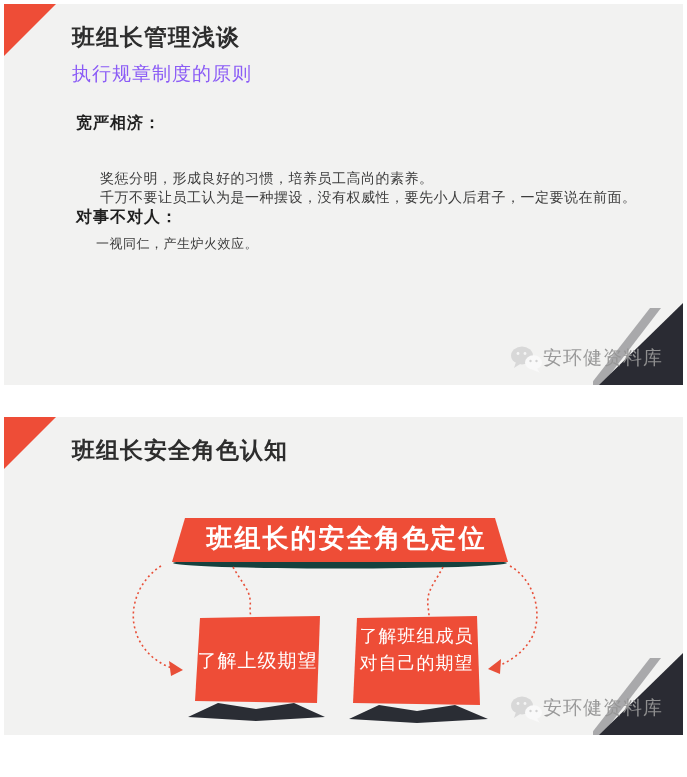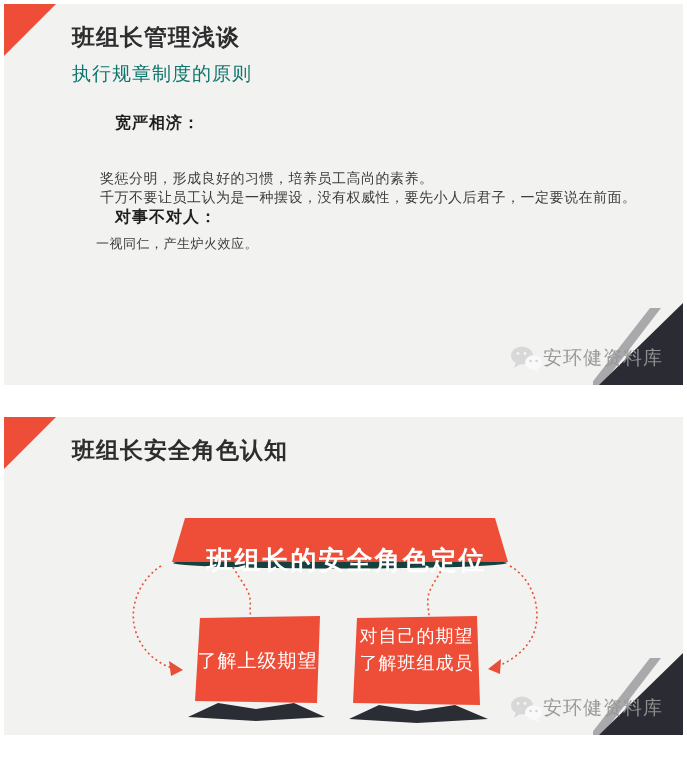"执行规章制度的原则" .slide-subtitle { color: #0f766e -> #8b5cf6 }
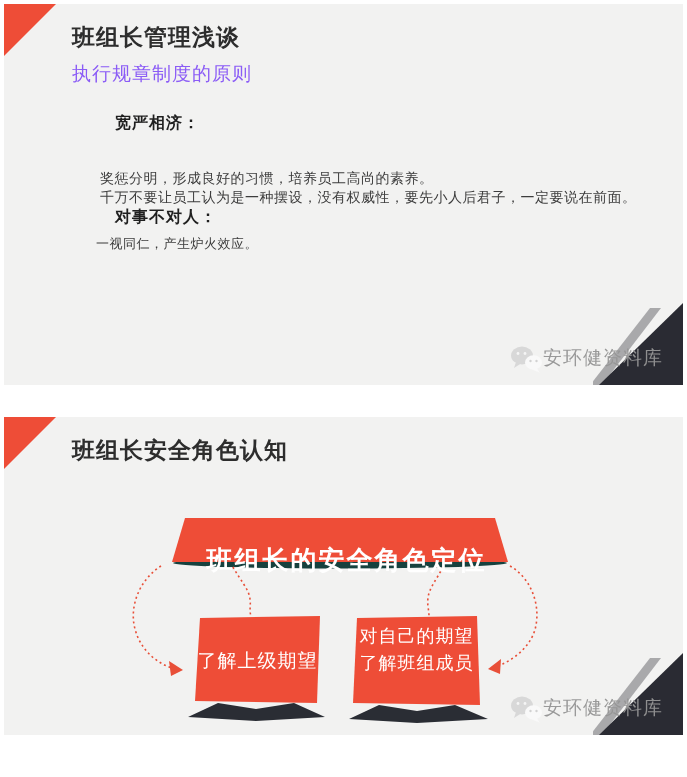"宽严相济：" .sec-heading { margin-left: 39px -> none }
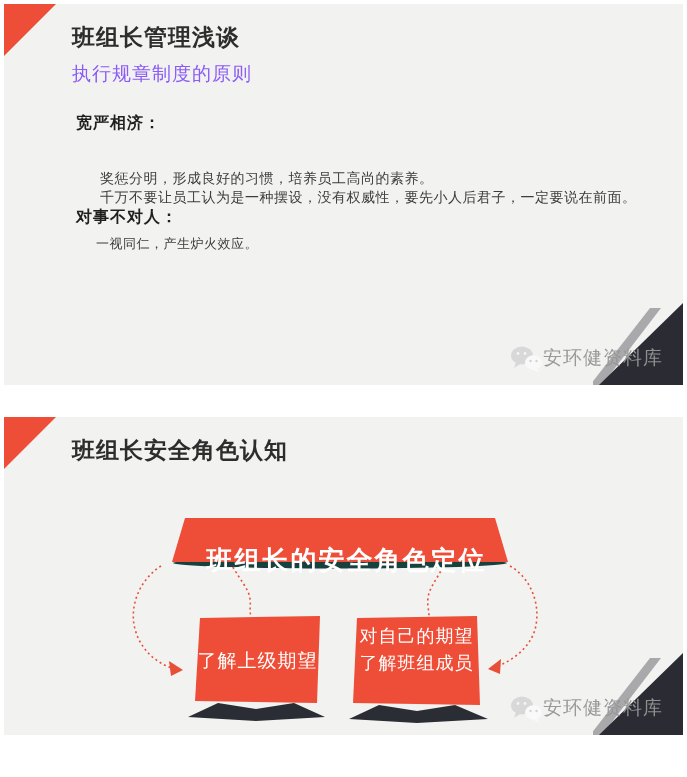"班组长的安全角色定位" .banner-label { margin-top: 22px -> none }
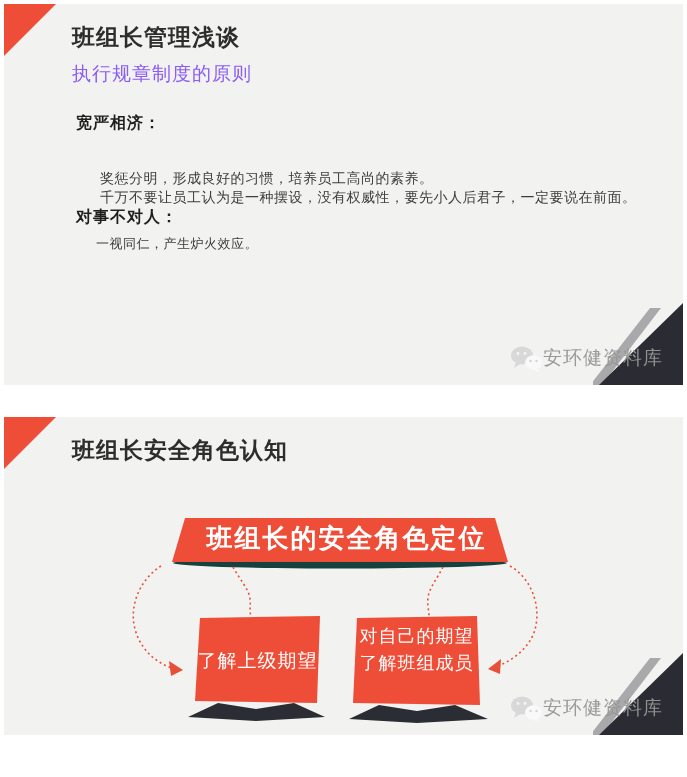"对自己的期望" div { order: before "了解班组成员" -> after "了解班组成员" }
